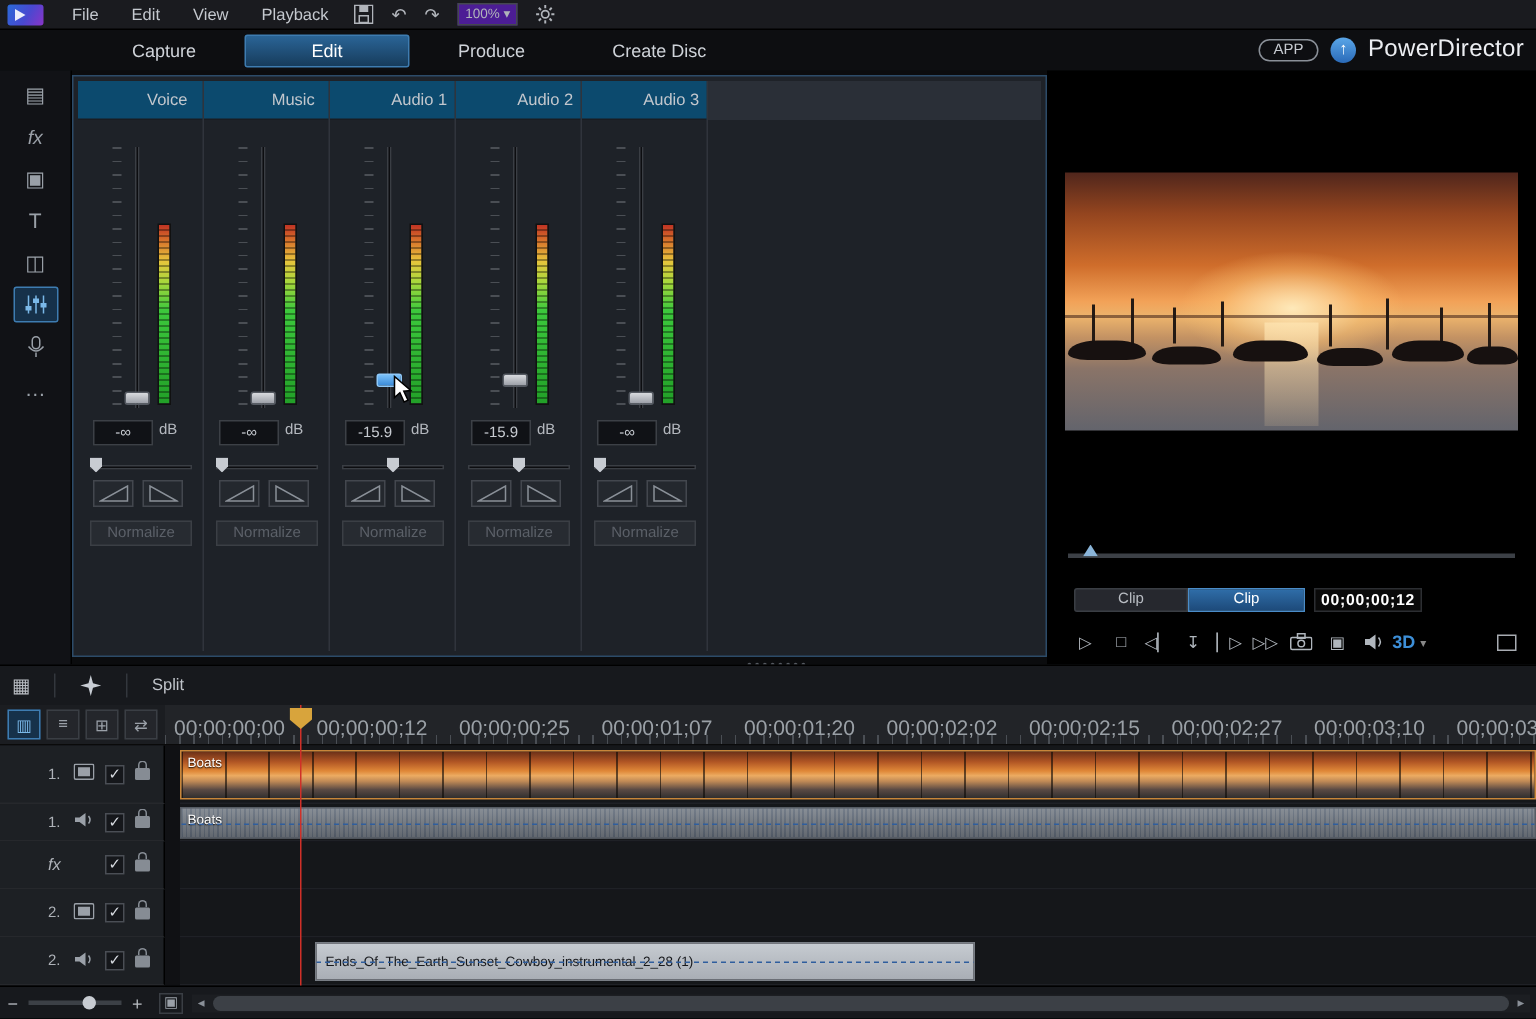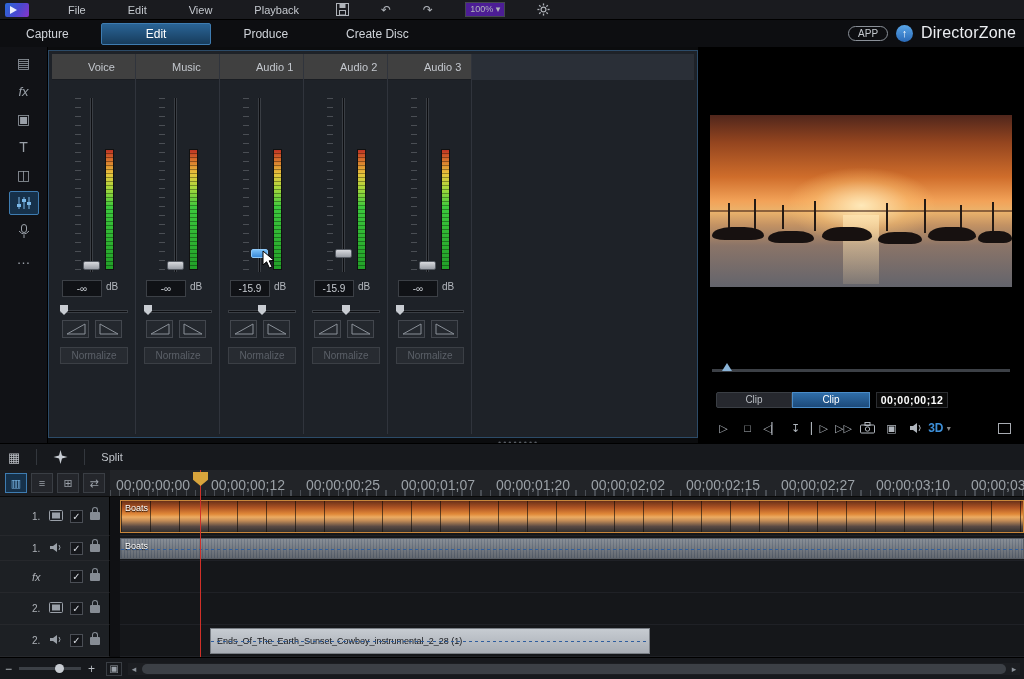"File" .menubar { gap: 20px -> none }
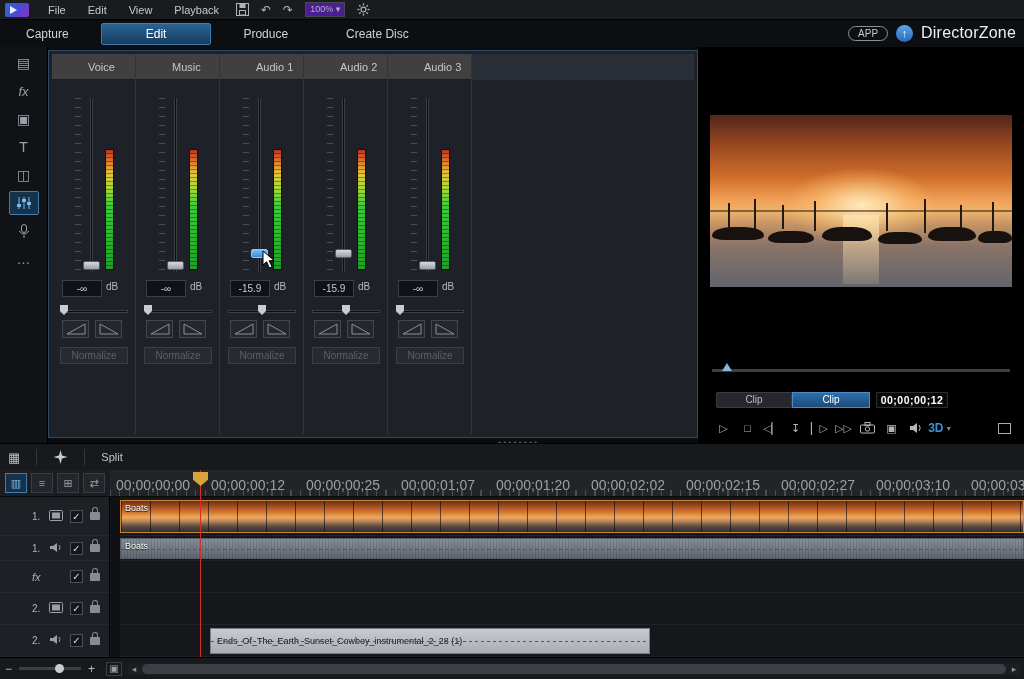"Capture" .tabbar { padding-left: none -> 62px }
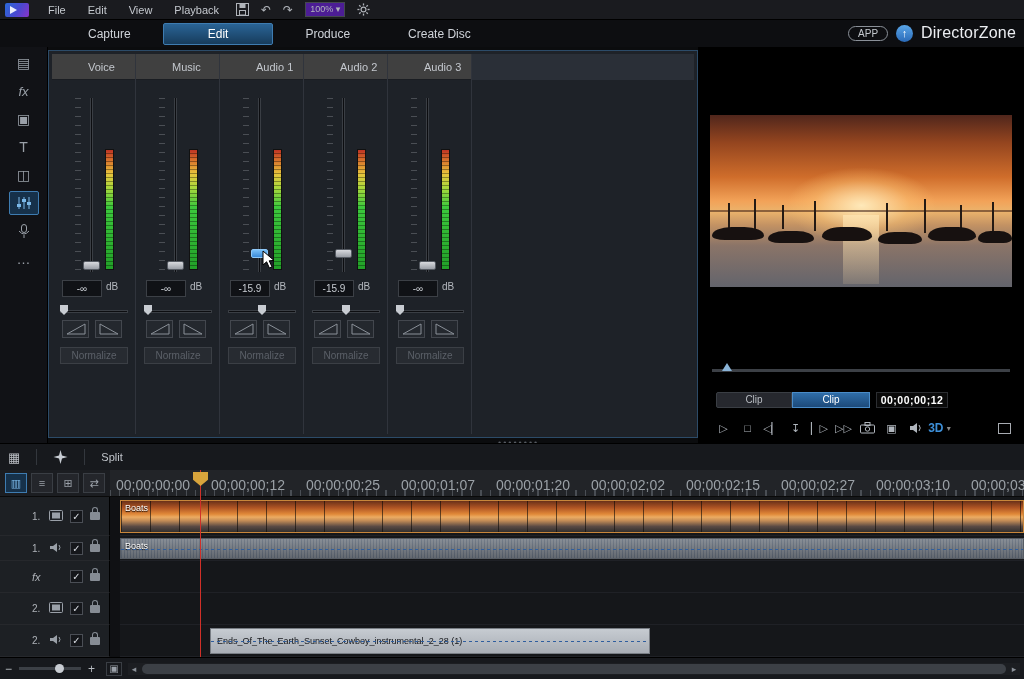"DirectorZone" span.brand-name { text: DirectorZone -> PowerDirector }
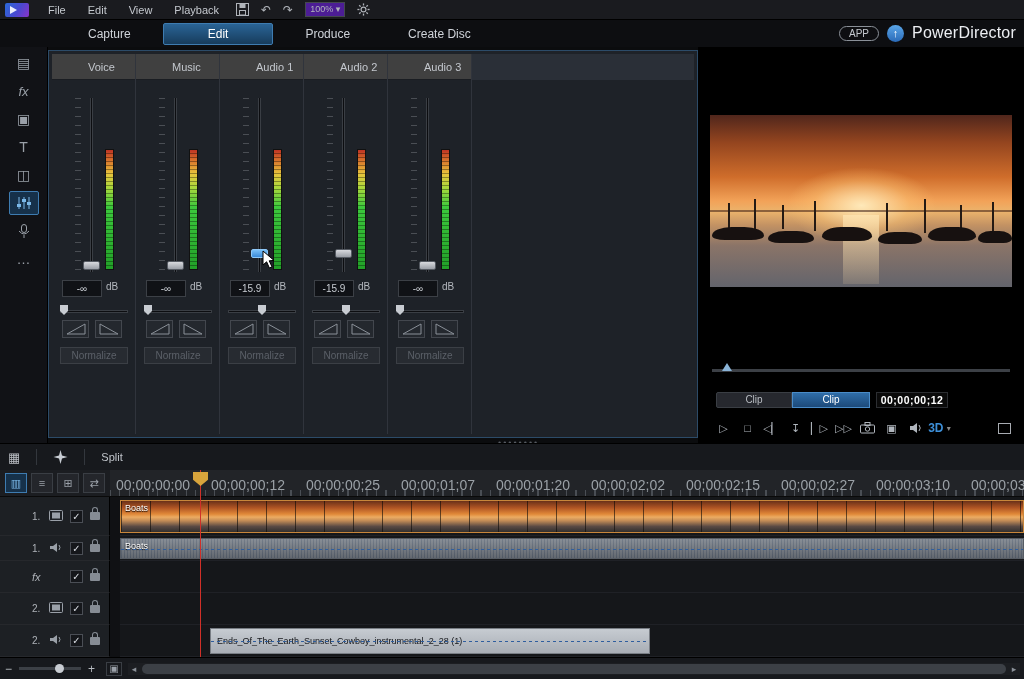"Voice" .ch-name { background: #404040 -> #0c4a6e; text-align: none -> center }
